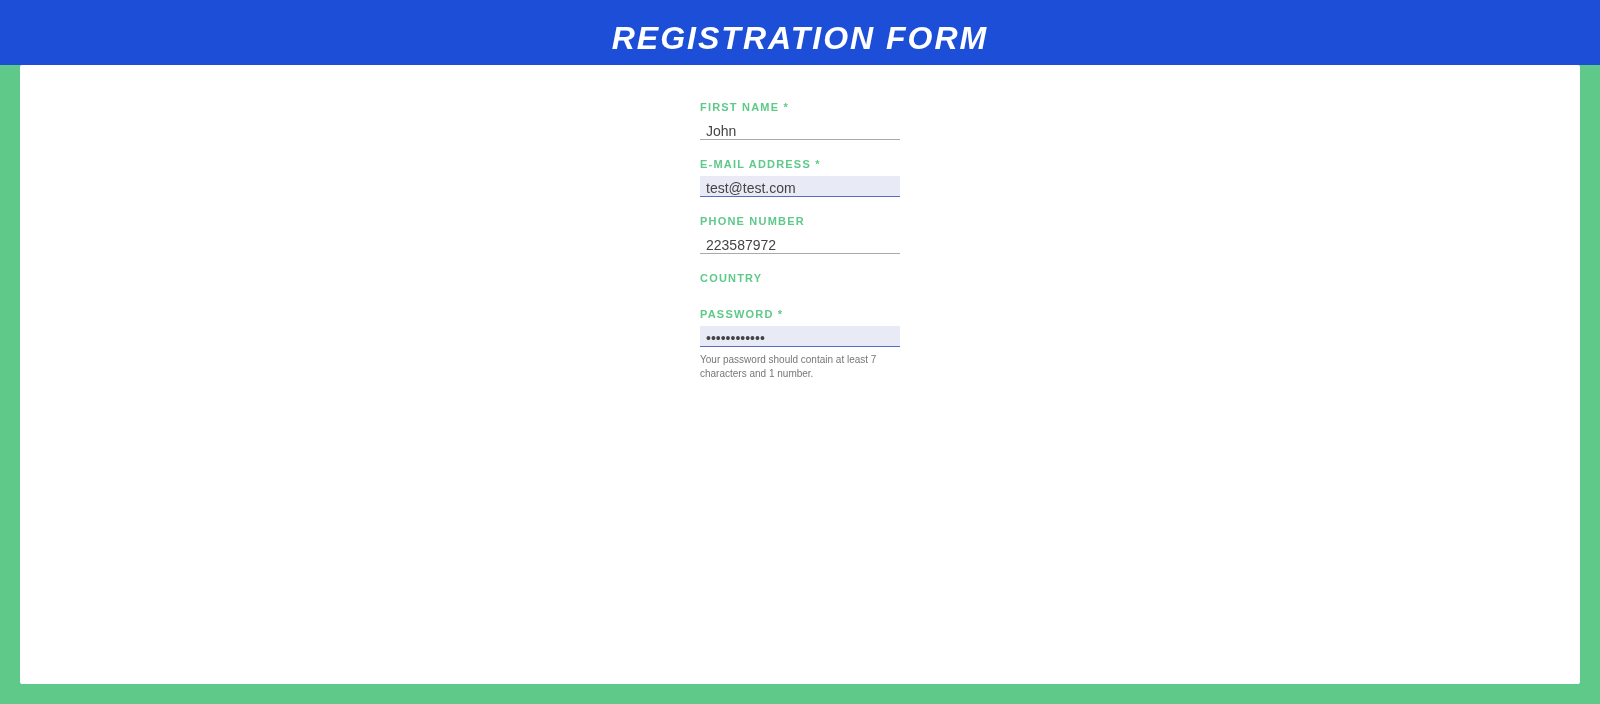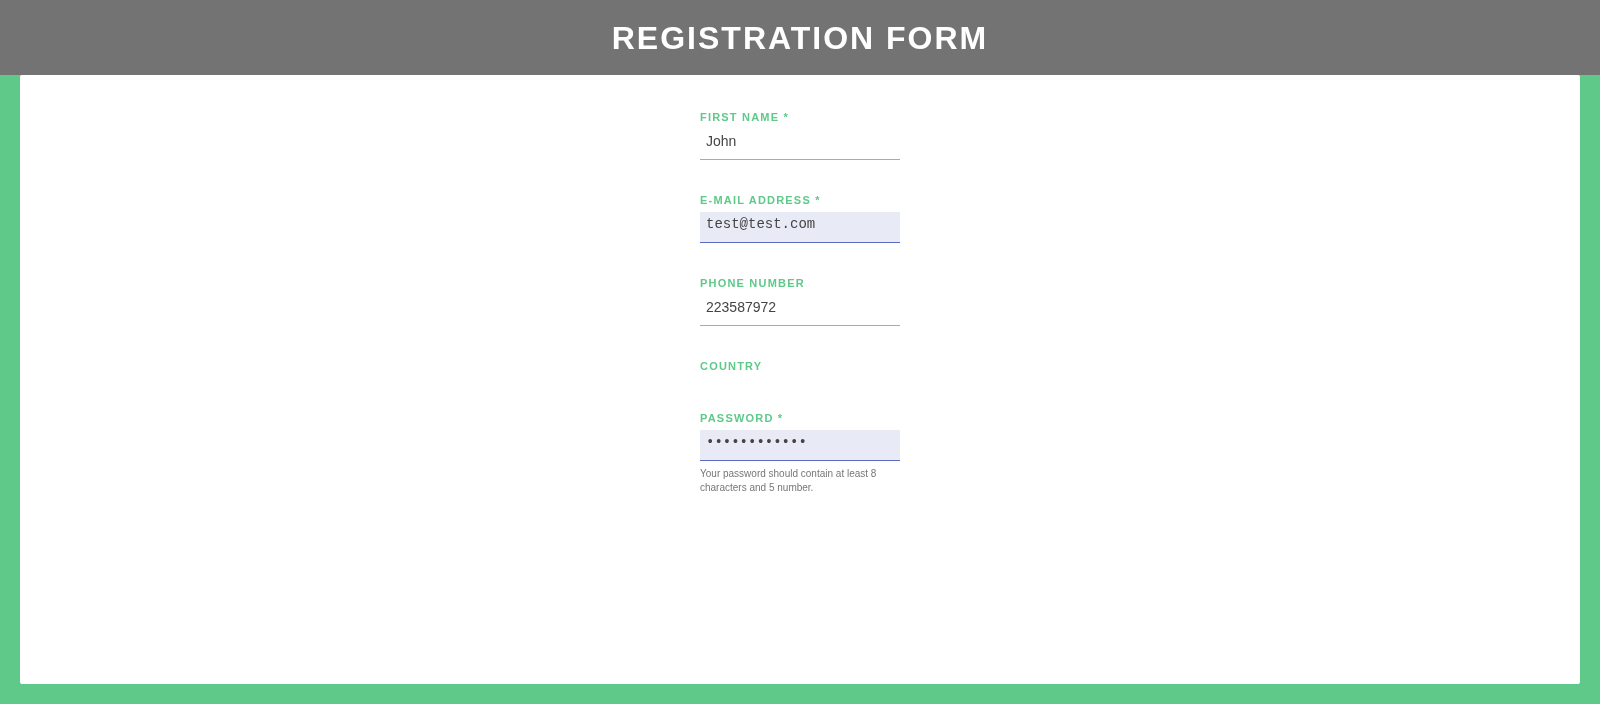"REGISTRATION FORM" .header { background-color: #737373 -> #1d4ed8; font-style: none -> italic; padding: 20px 0 18px 0 -> 20px 0 8px 0 }
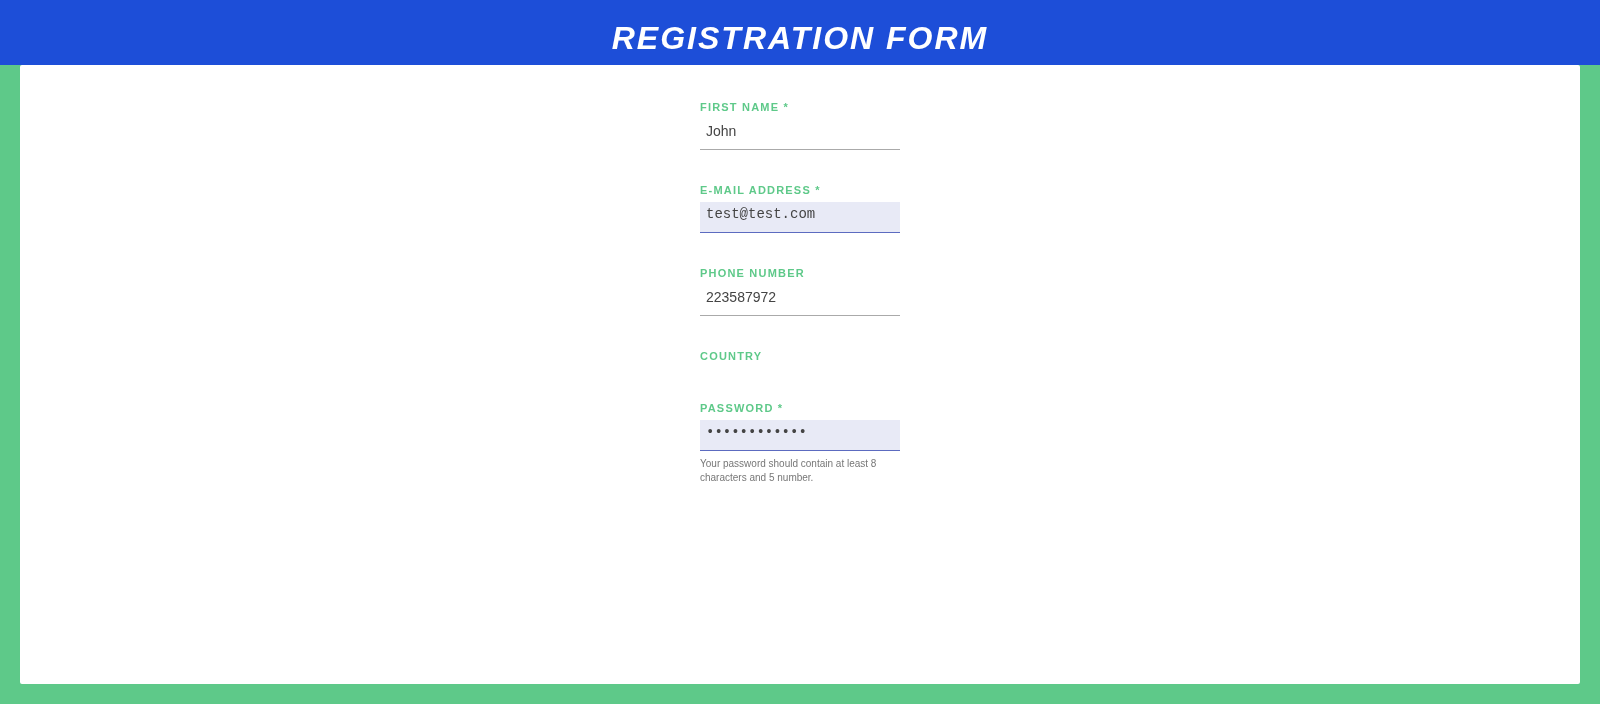"FIRST NAME *" .form-inner { gap: 16px -> 0 }
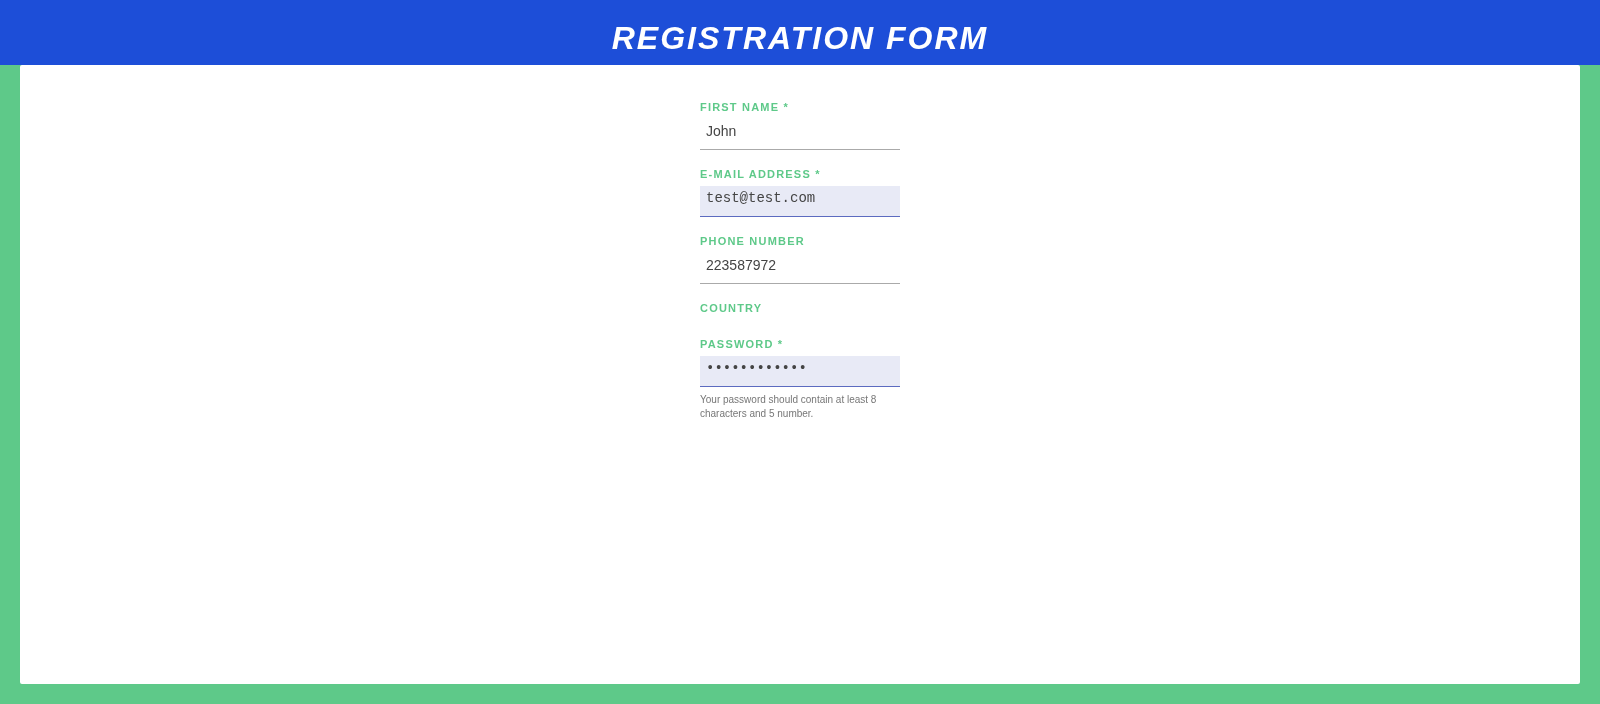"John" .field-input { padding: 4px 6px 10px 6px -> 4px 6px 0 6px }
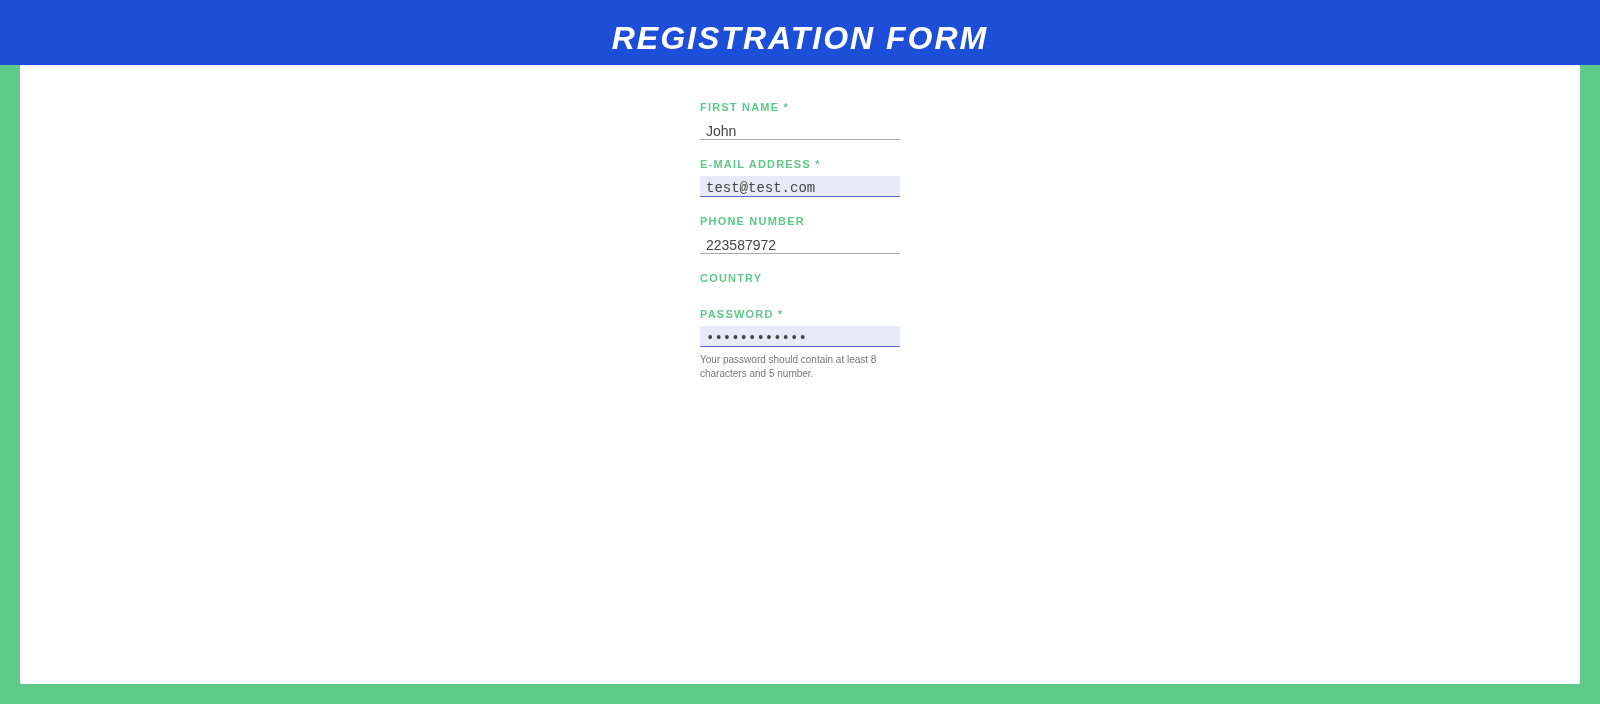"test@test.com" .field-input.highlighted { font-family: Liberation Mono, monospace -> none }
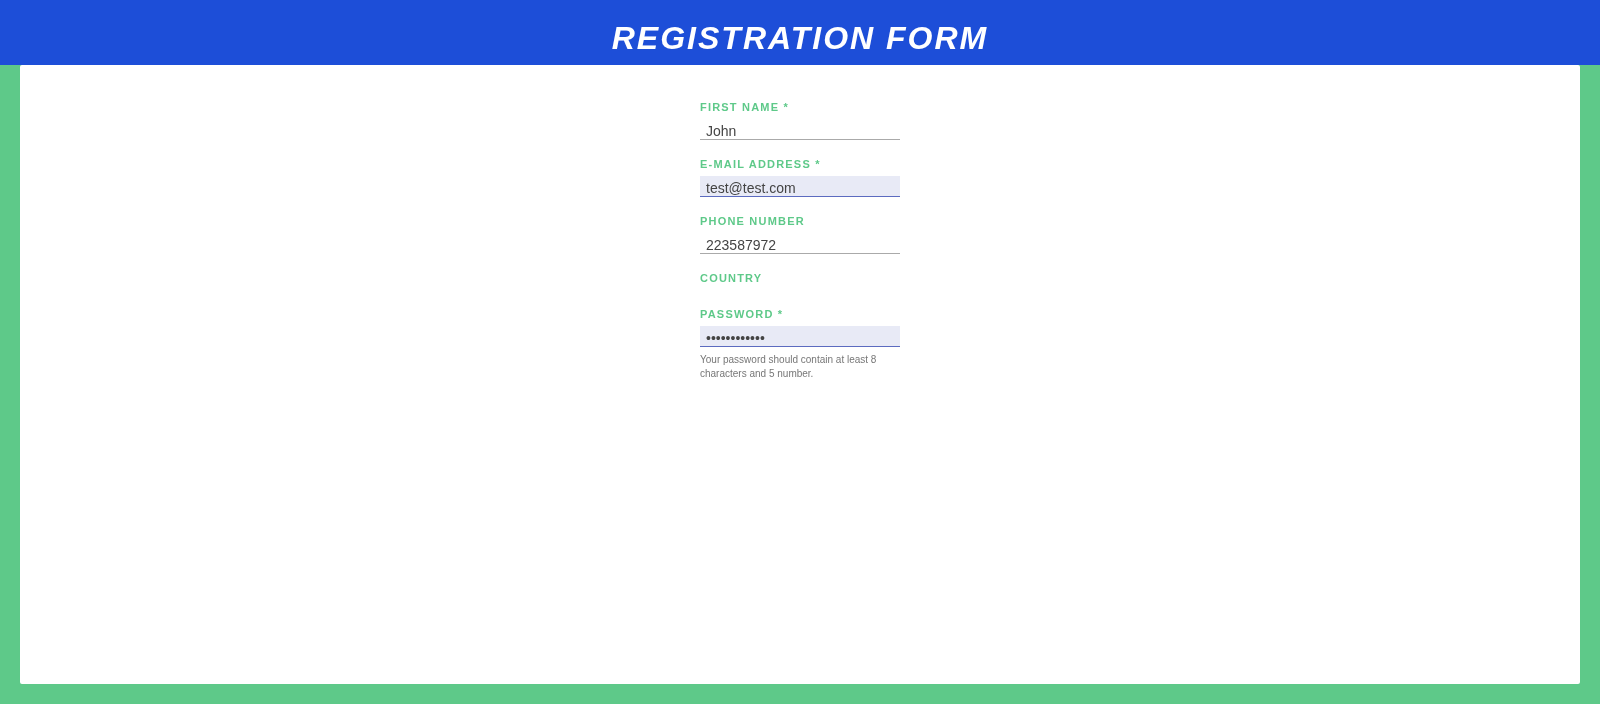"Your password should contain at" span.password-hint { text: 8 characters and 5 -> 7 characters and 1 }
